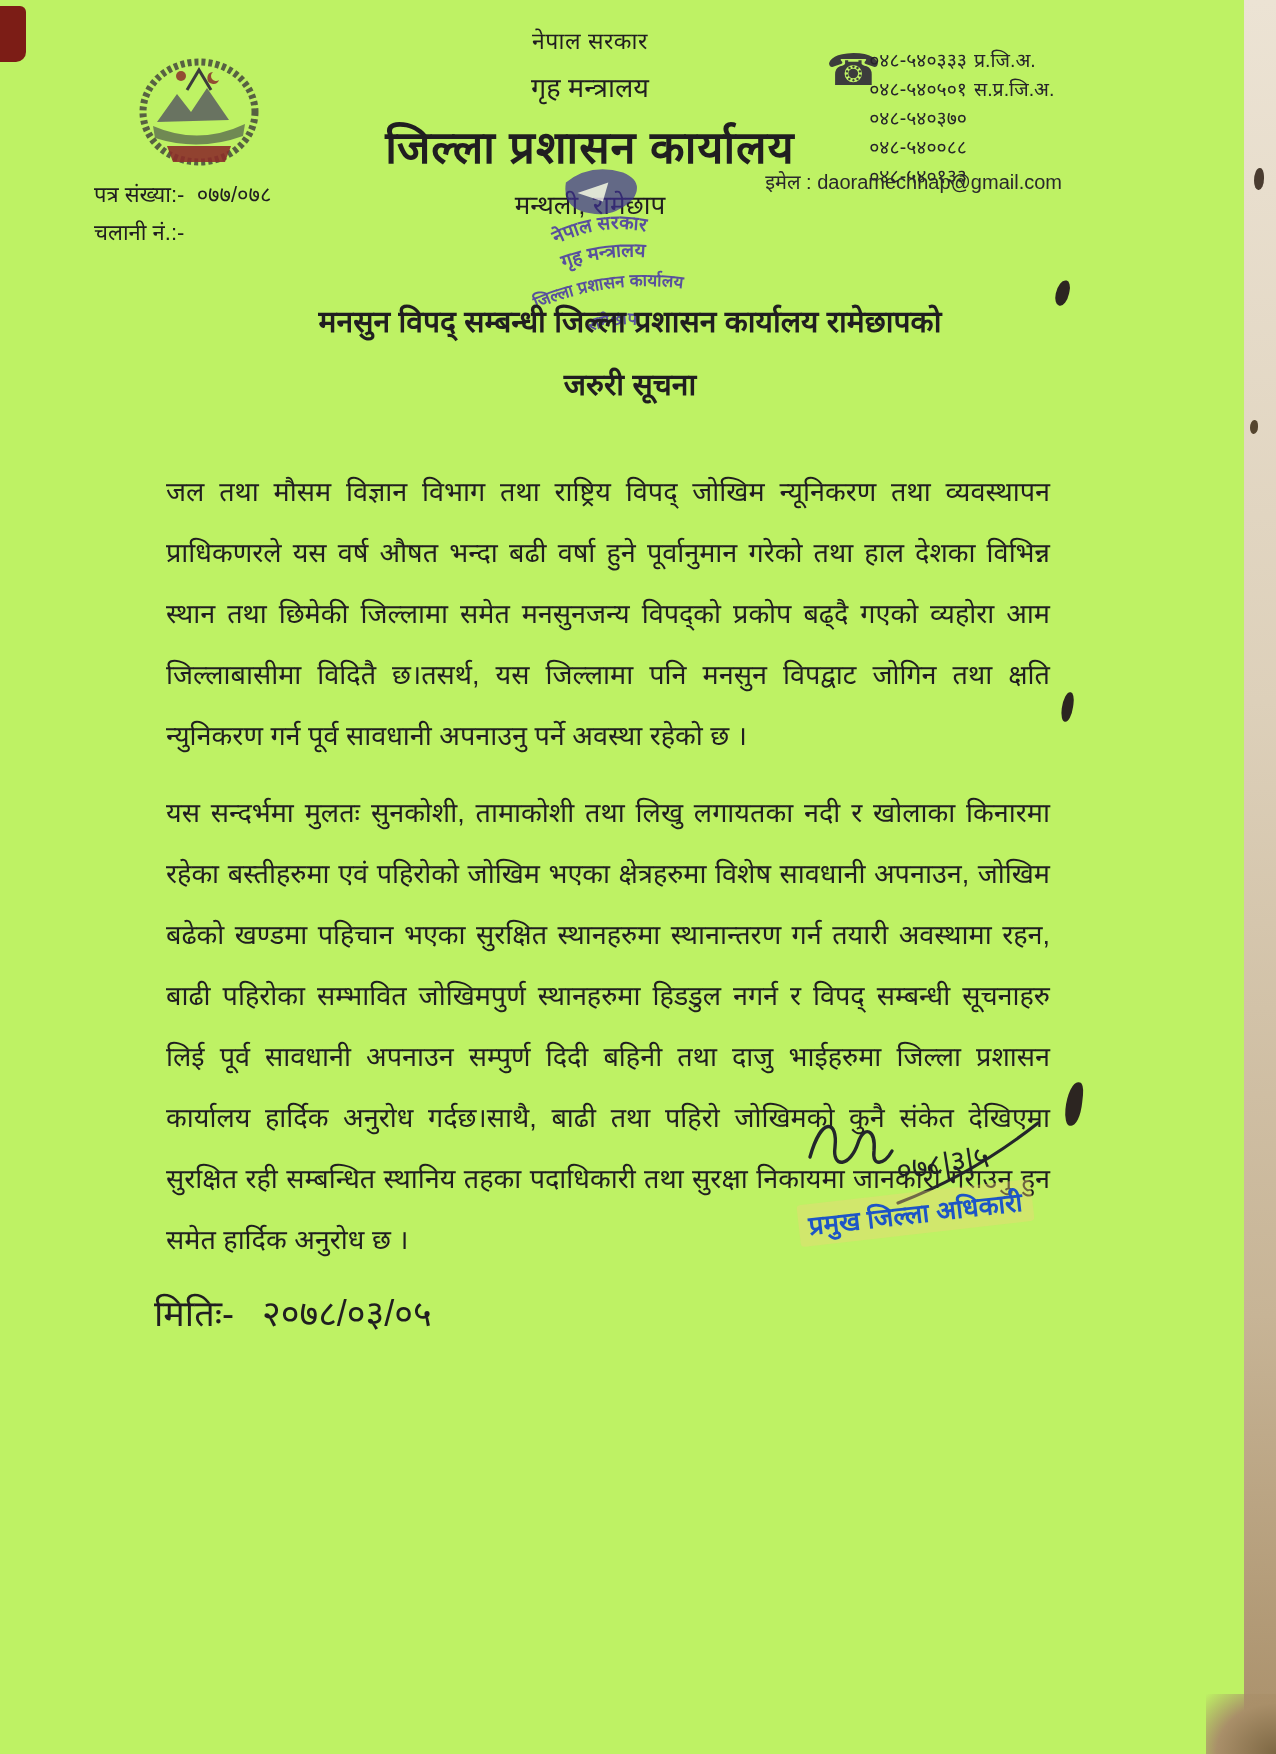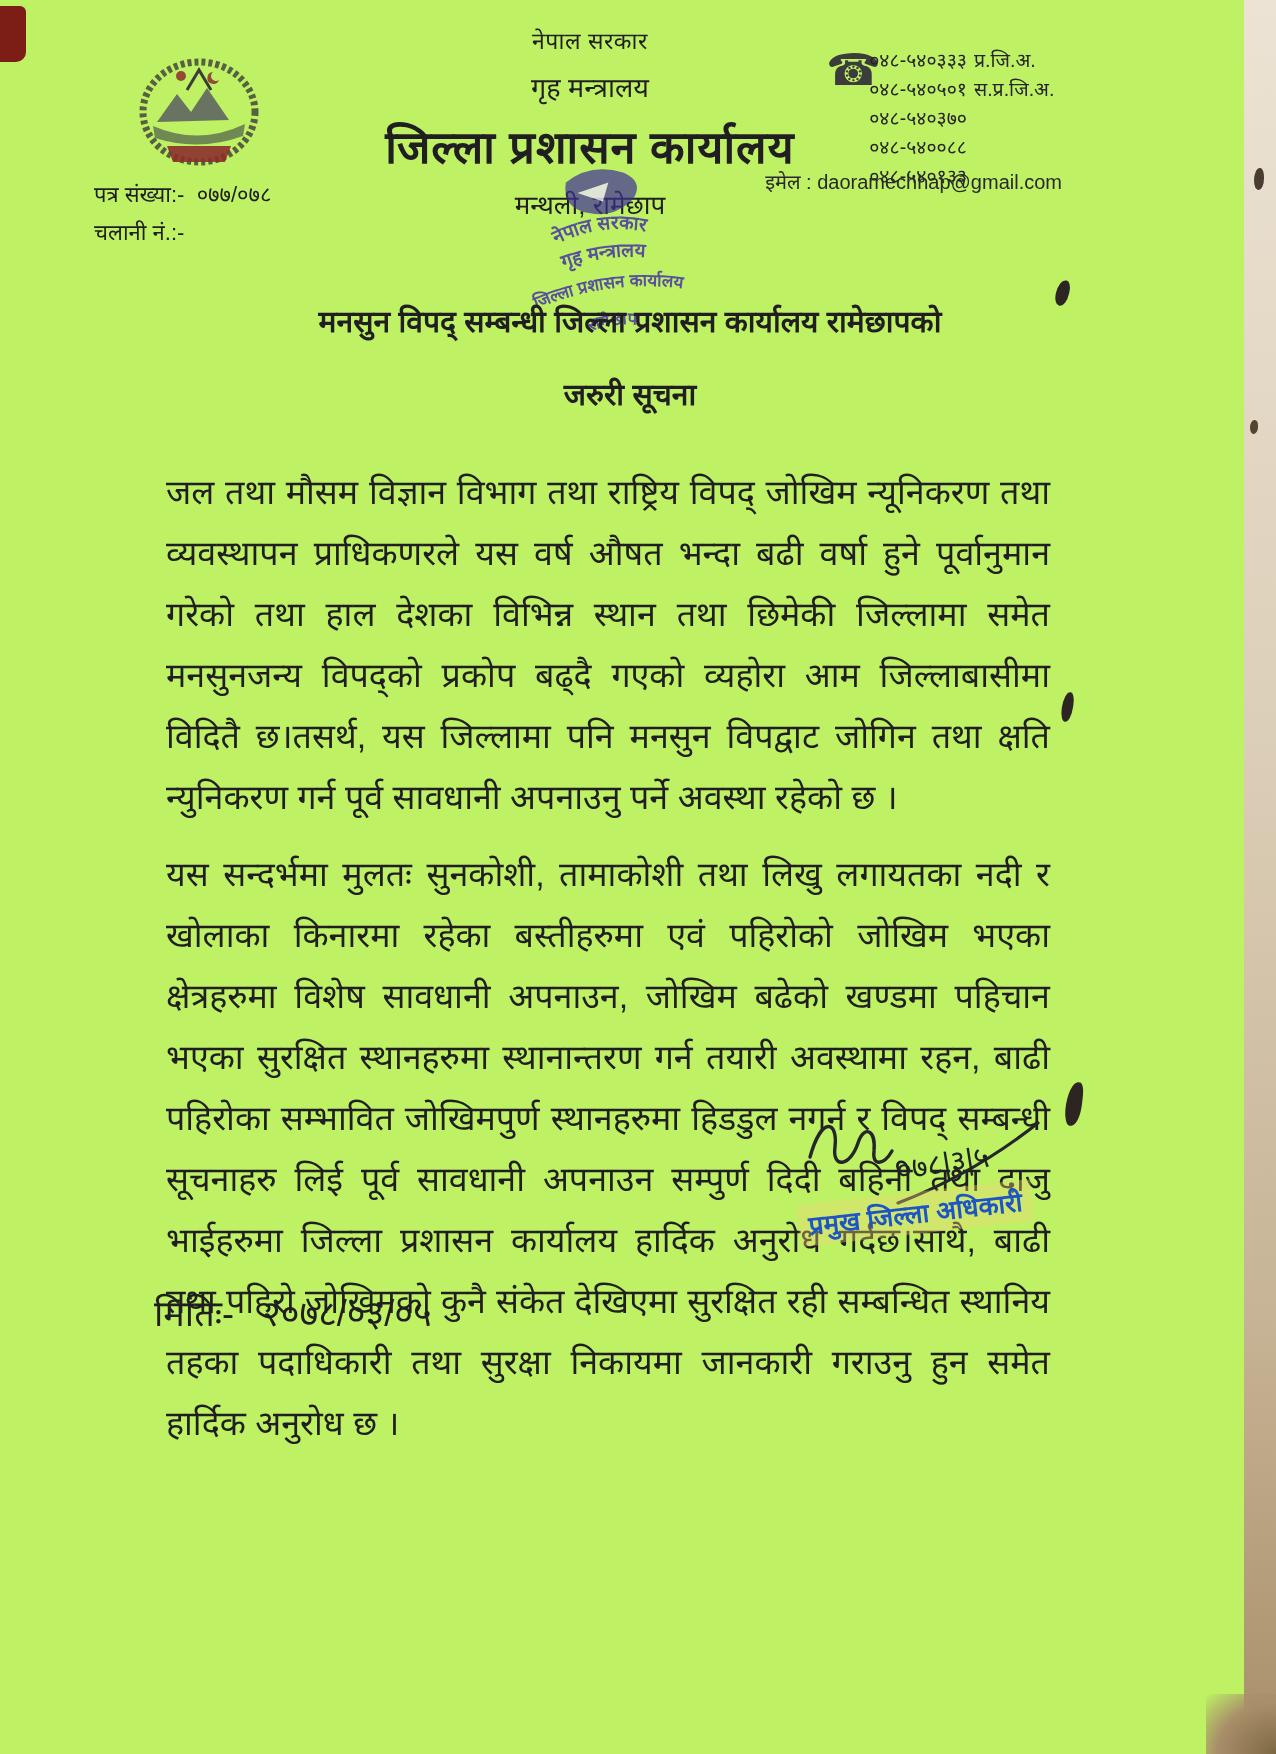"जरुरी सूचना" .title-l2 { margin-top: 32px -> 22px }
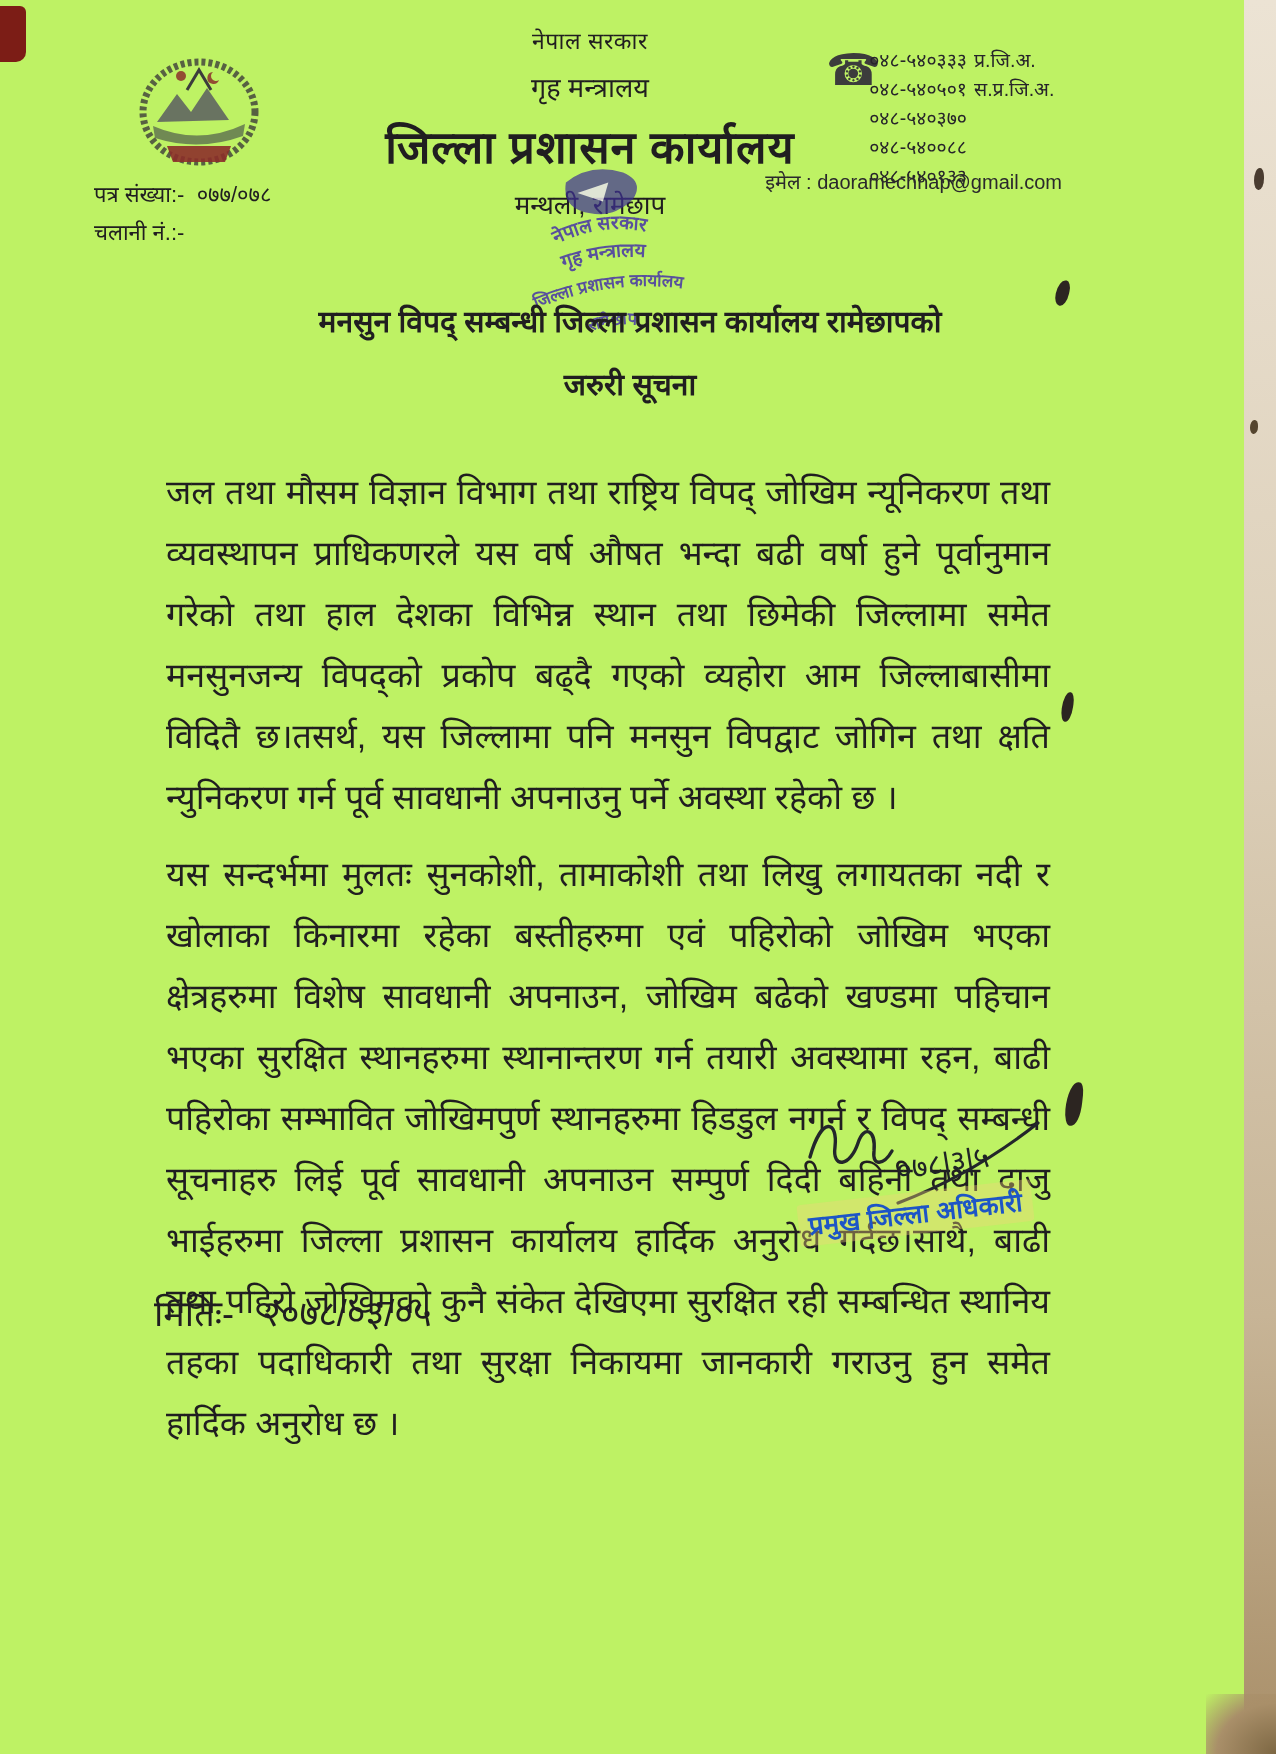"जल तथा मौसम विज्ञान विभाग" .body-block { font-size: 34px -> 27px }
